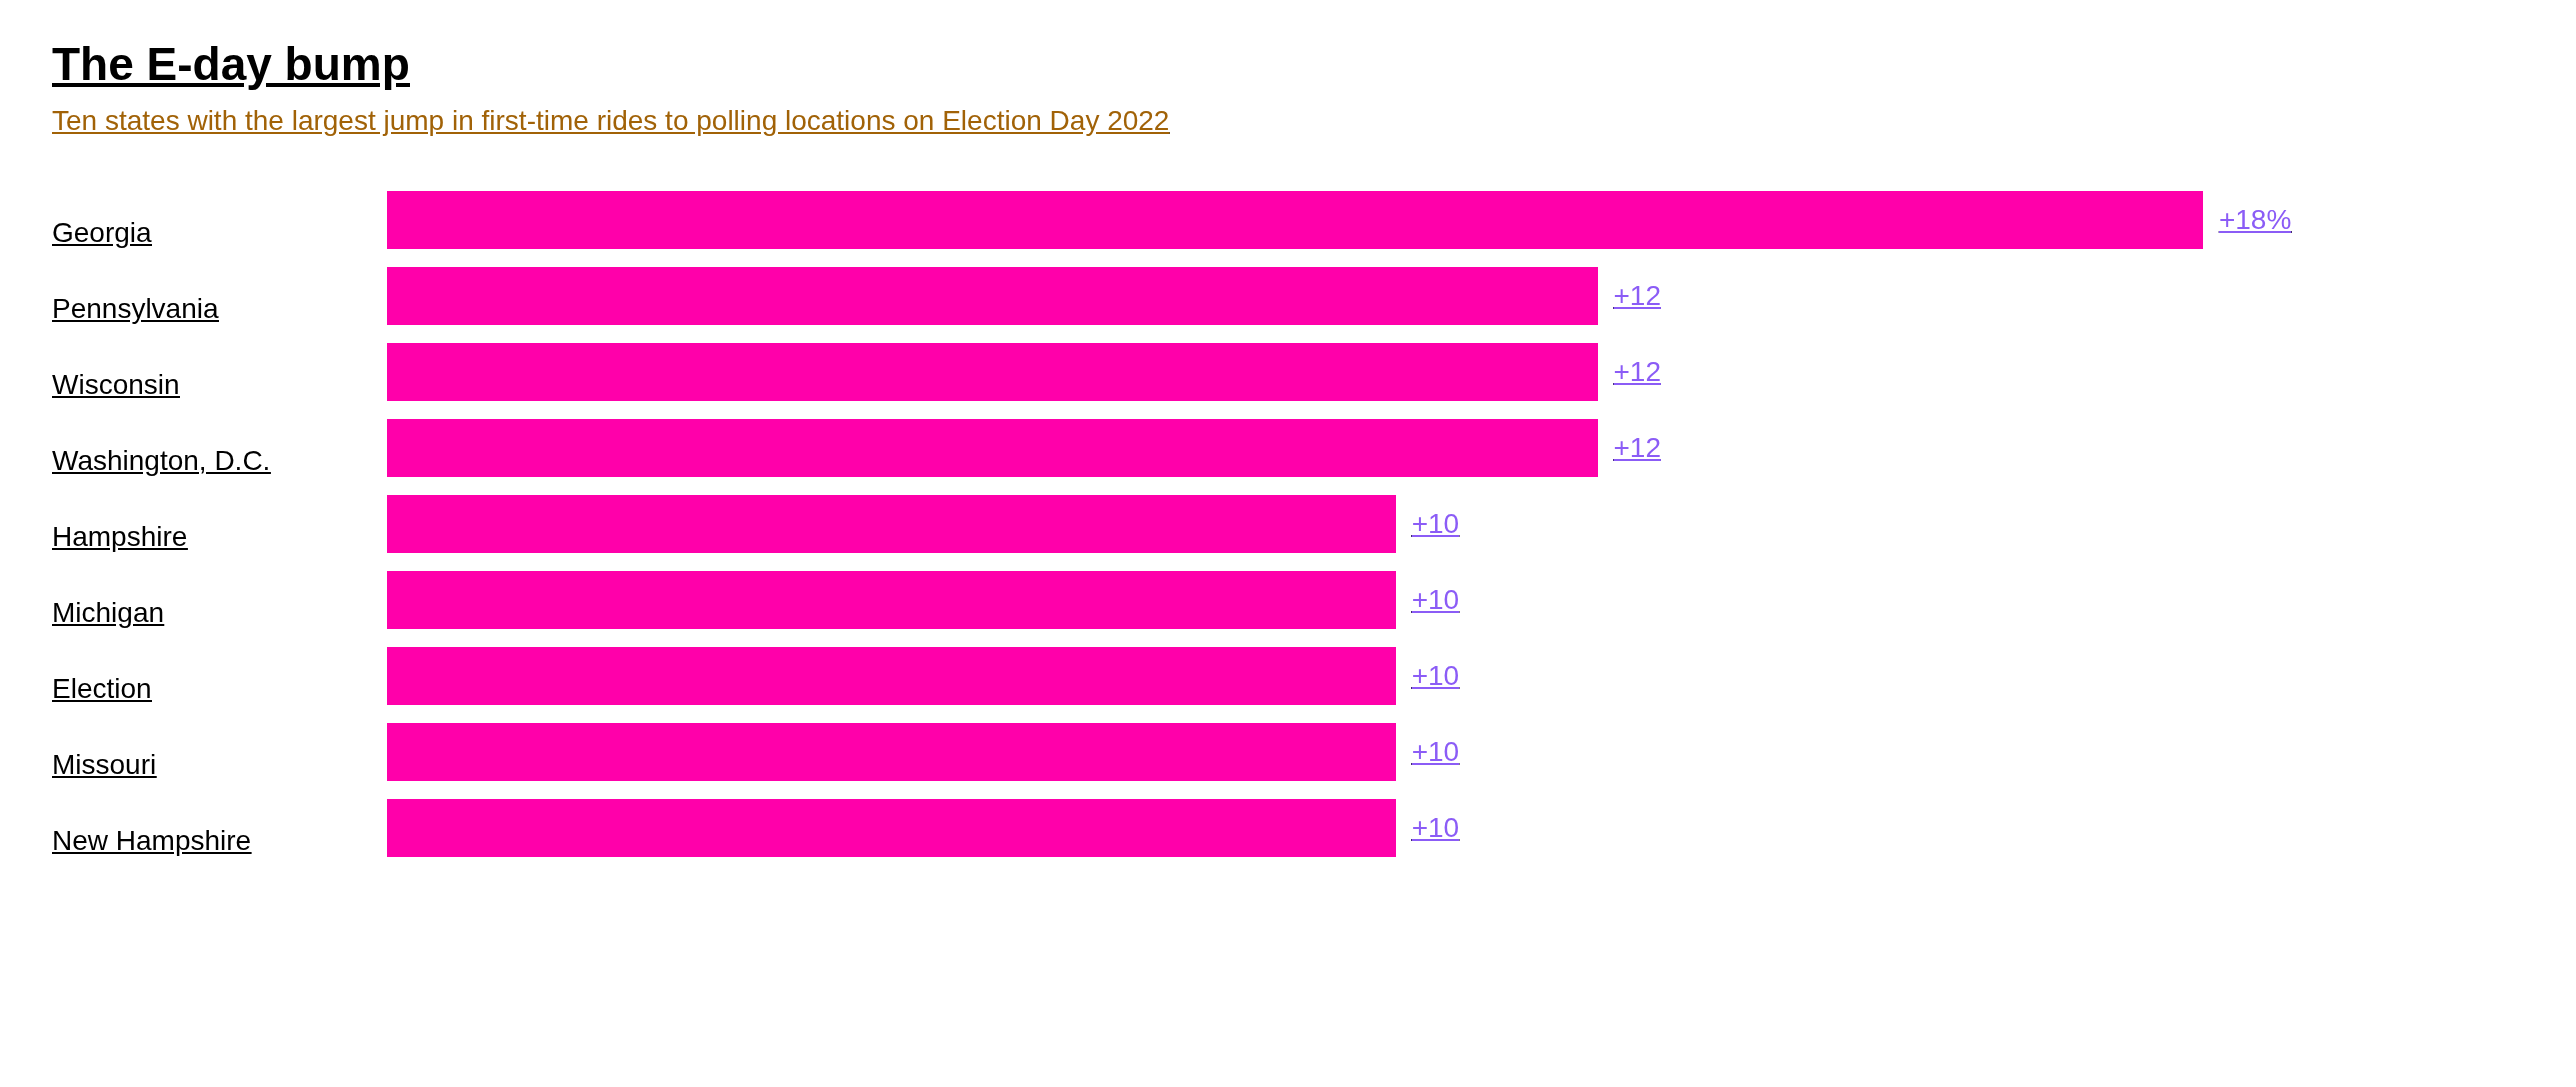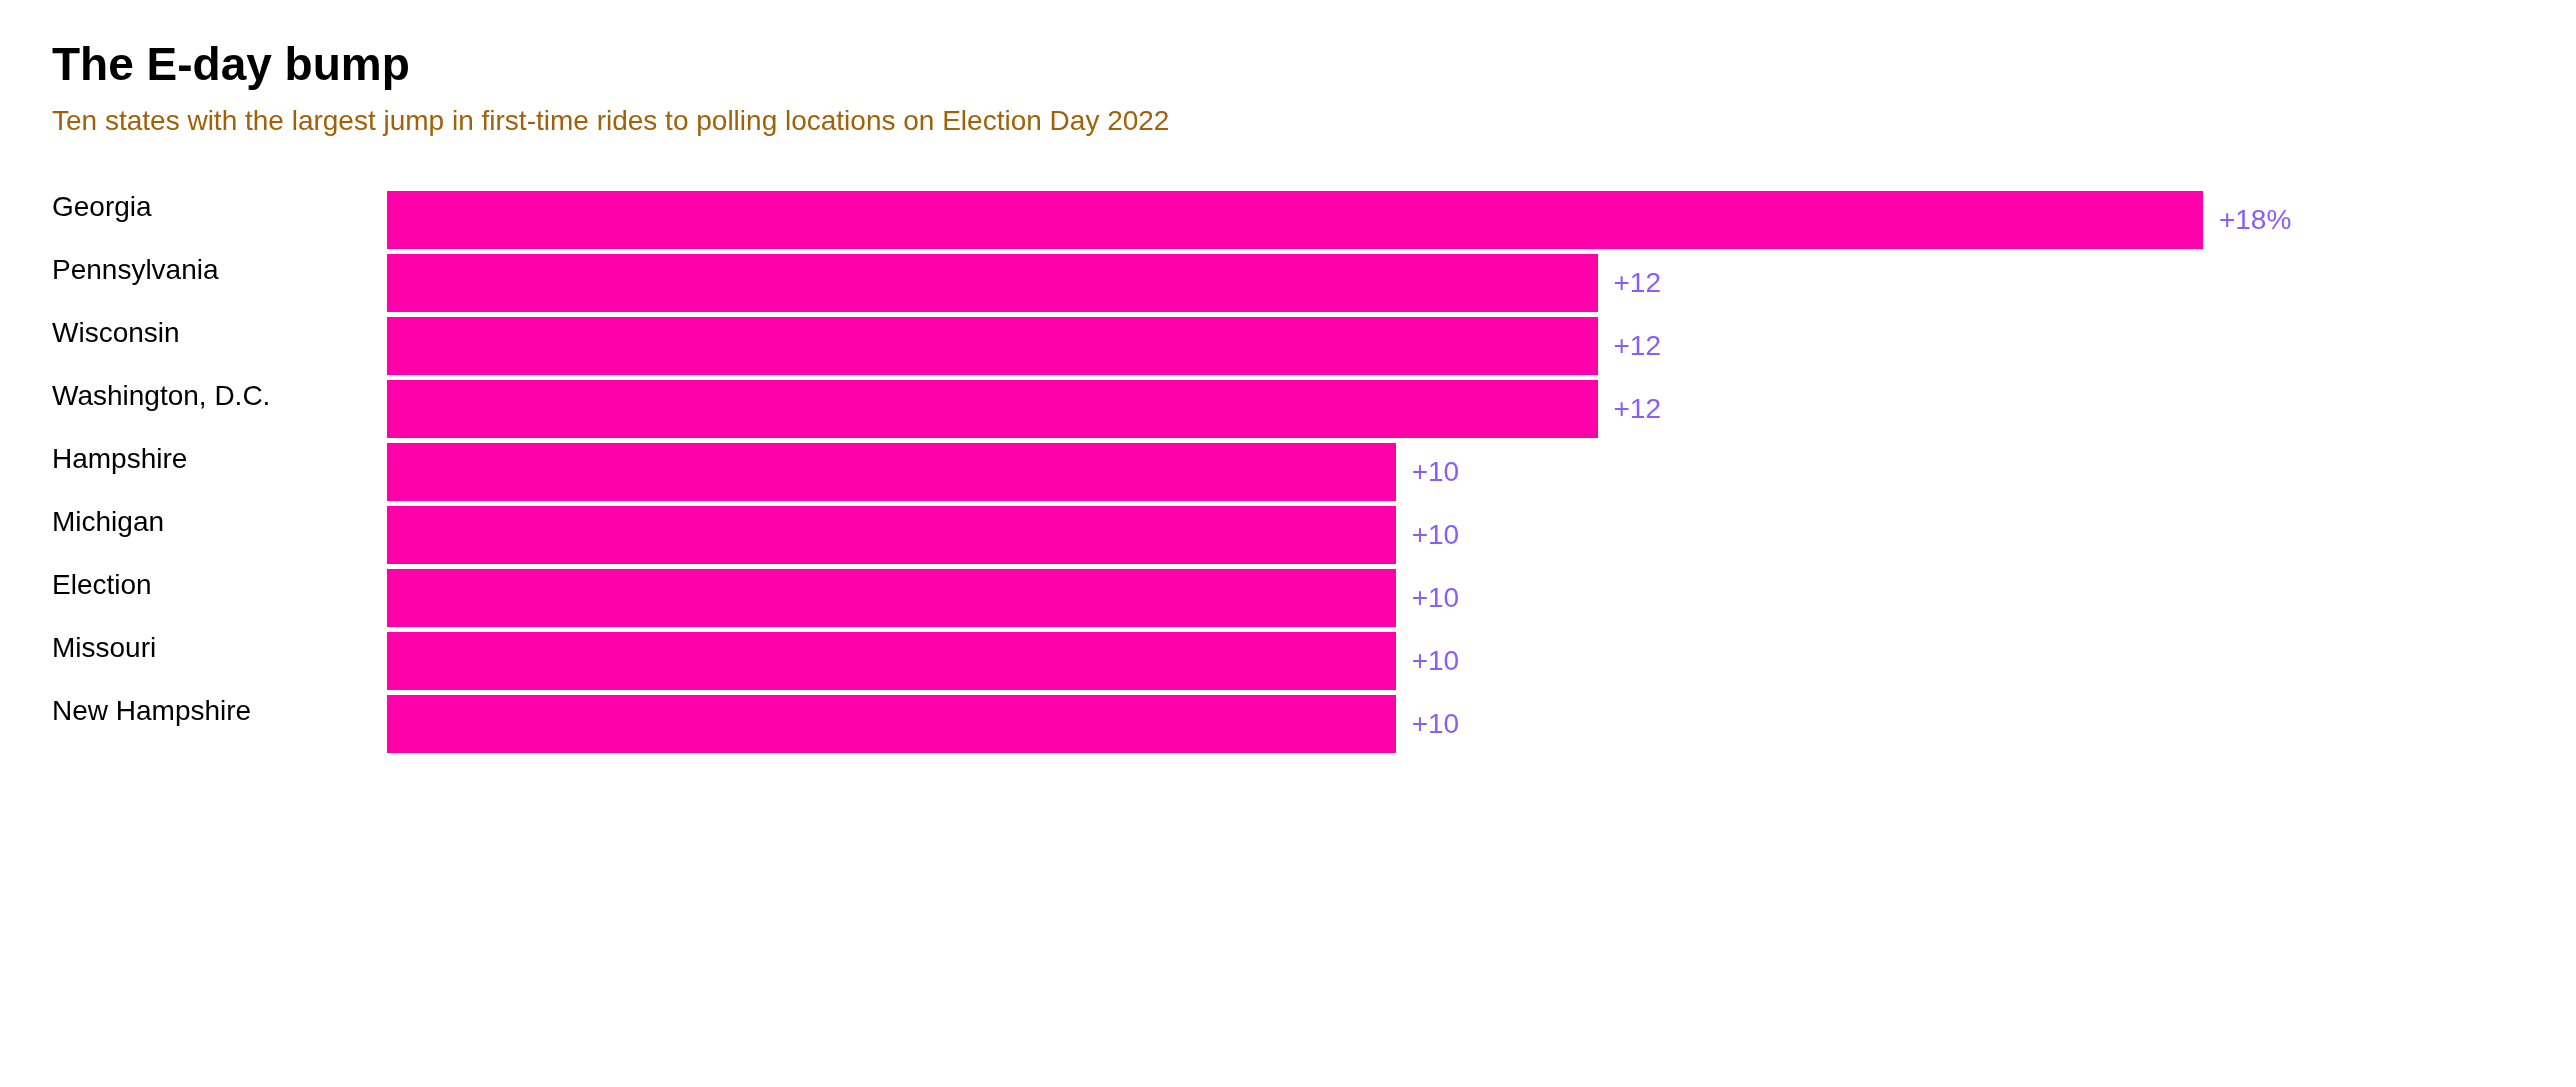"The E-day bump" * { text-decoration: none -> underline }
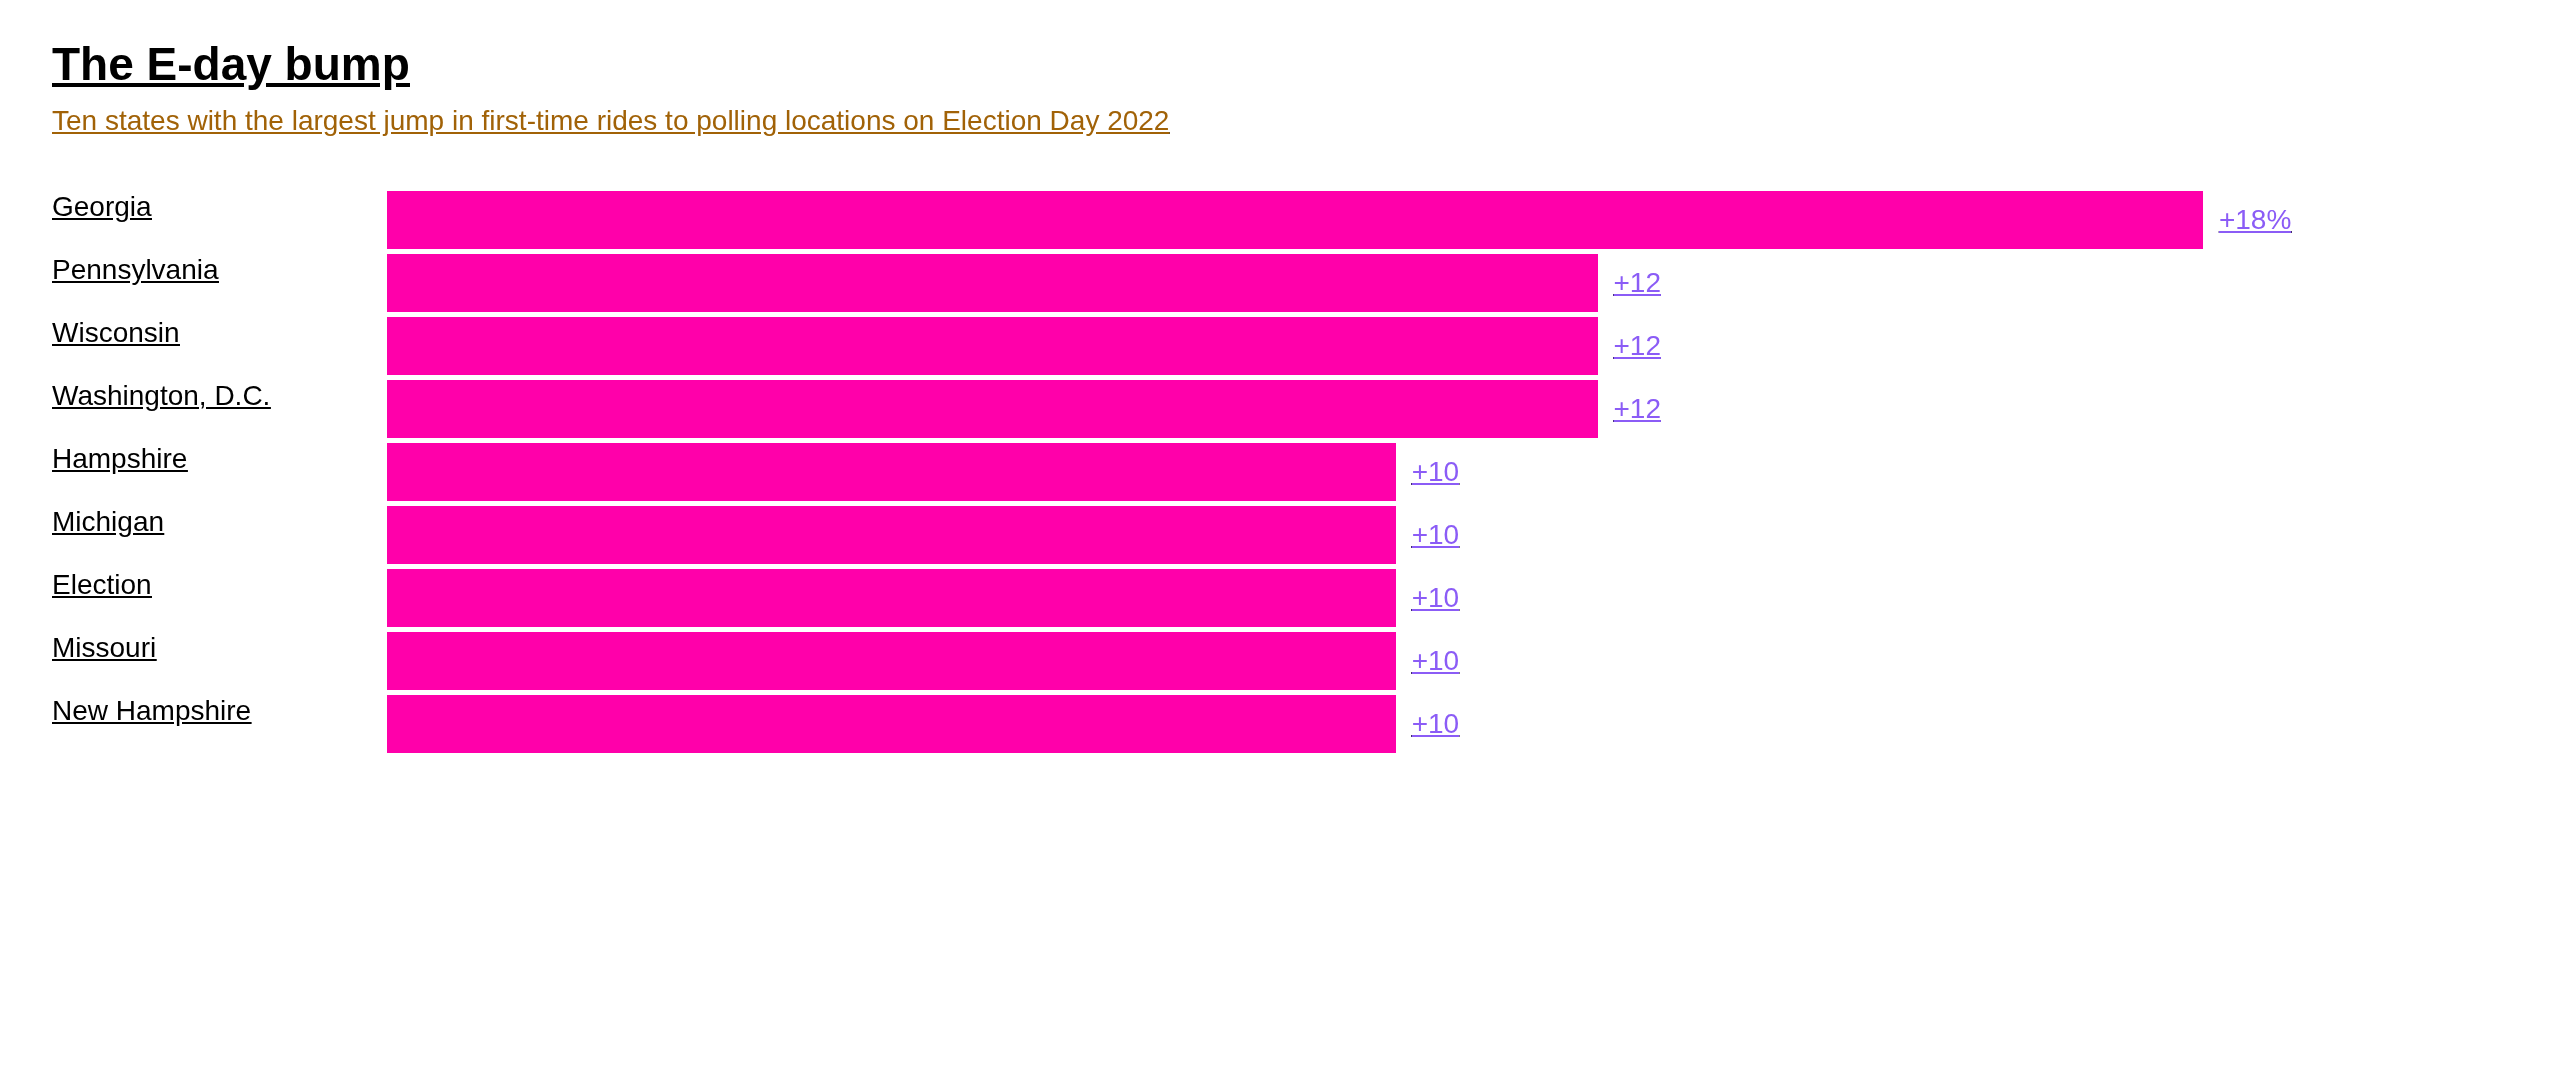"Georgia" .bar-row { align-items: flex-start -> flex-end; margin-bottom: 5px -> 18px }
